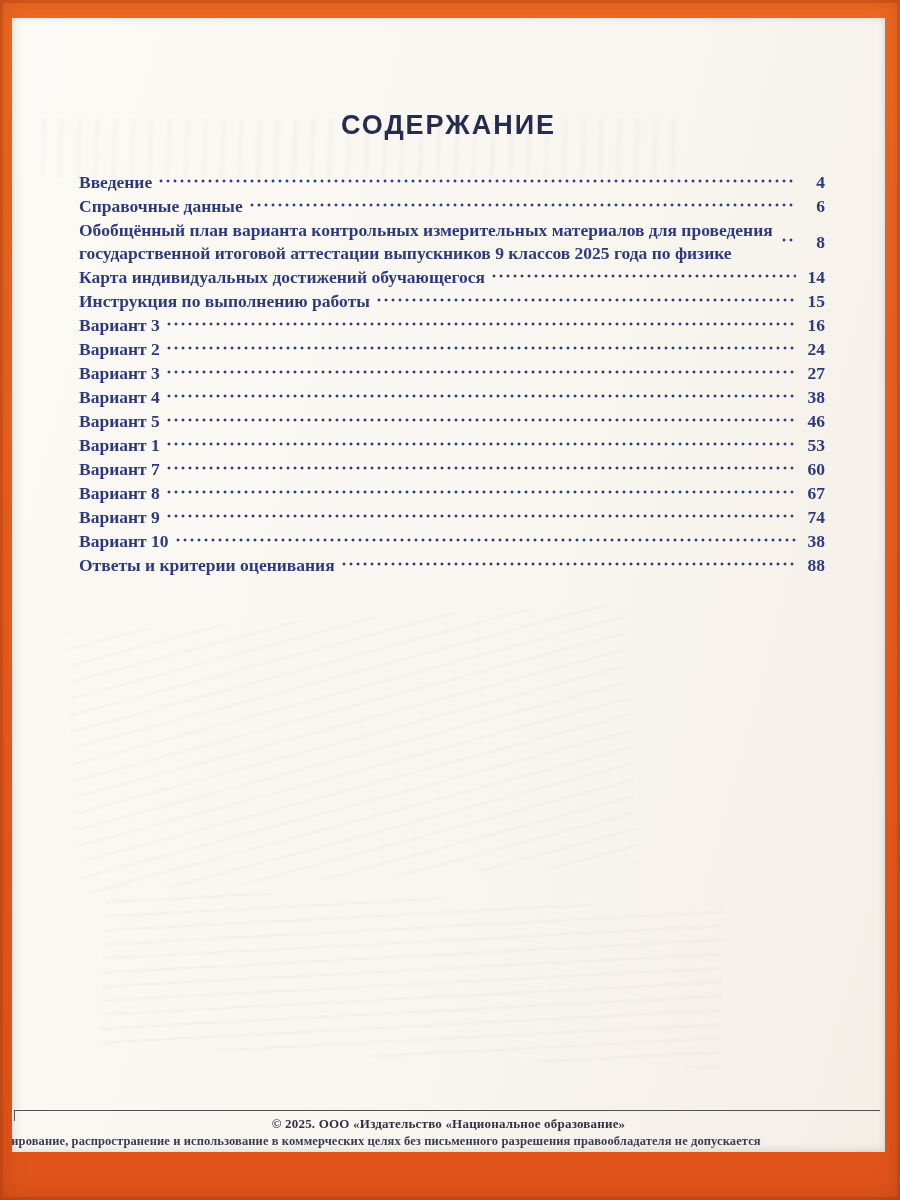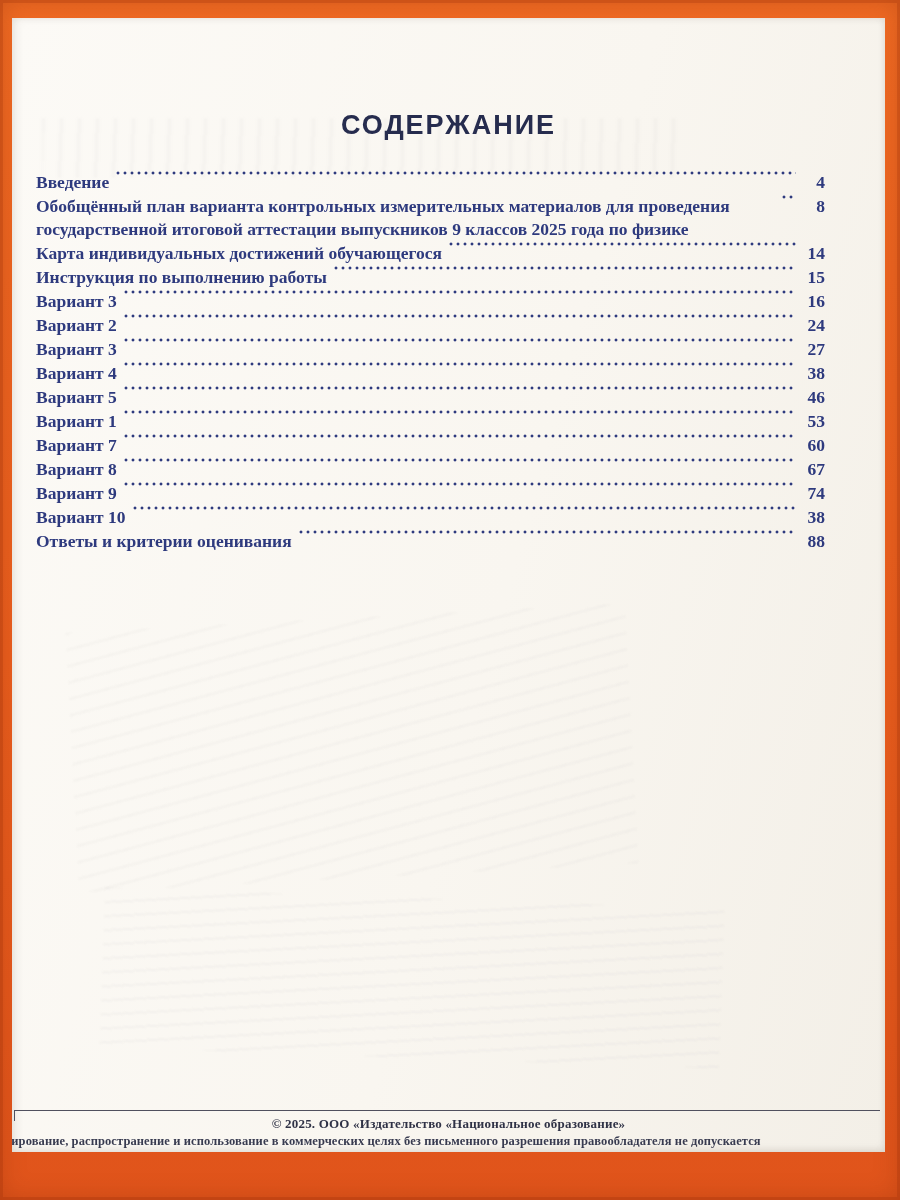"Введение" .toc-row { align-items: flex-start -> center; margin-left: none -> 43px }
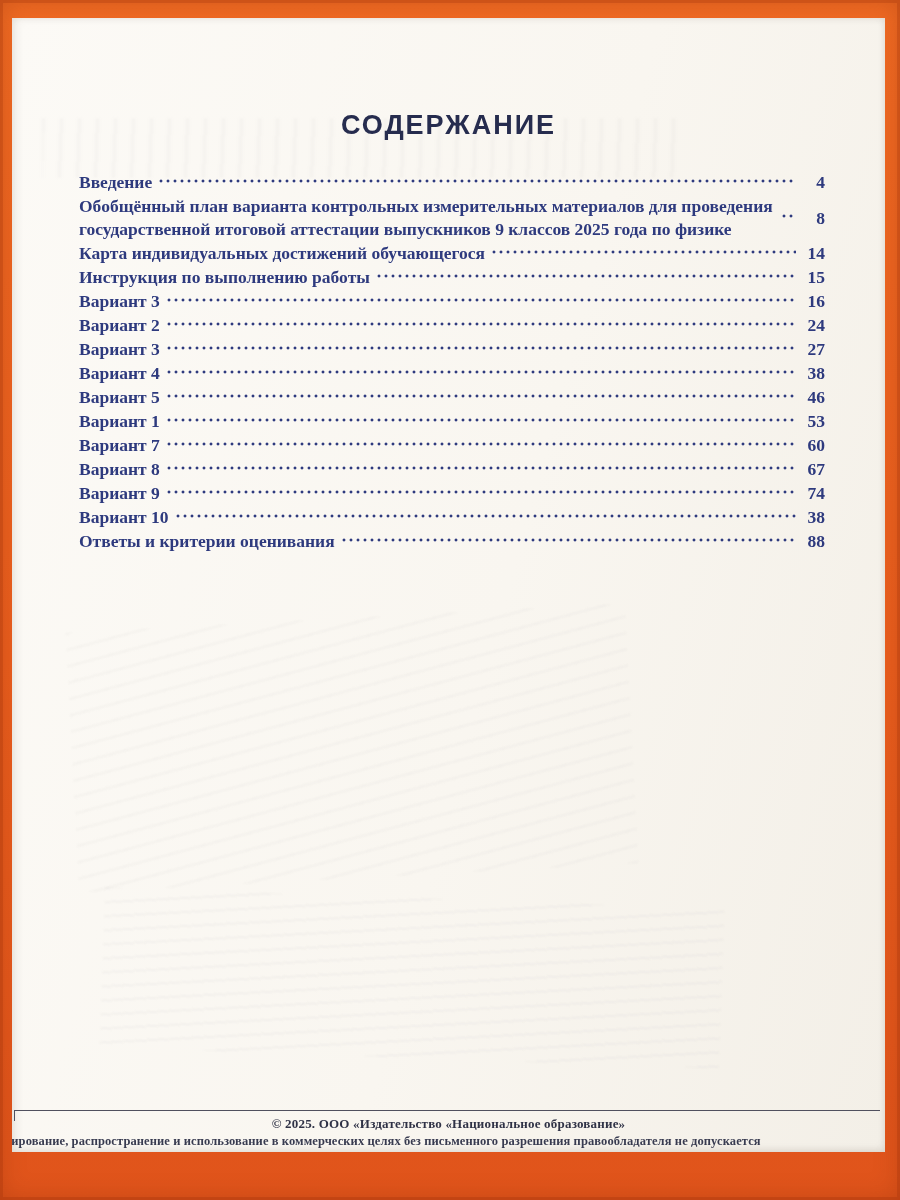"Справочные данные" div.toc-row { html: none -> <div> <span>Справочные данные</span> <span></span> <span>6</span> </div> }
